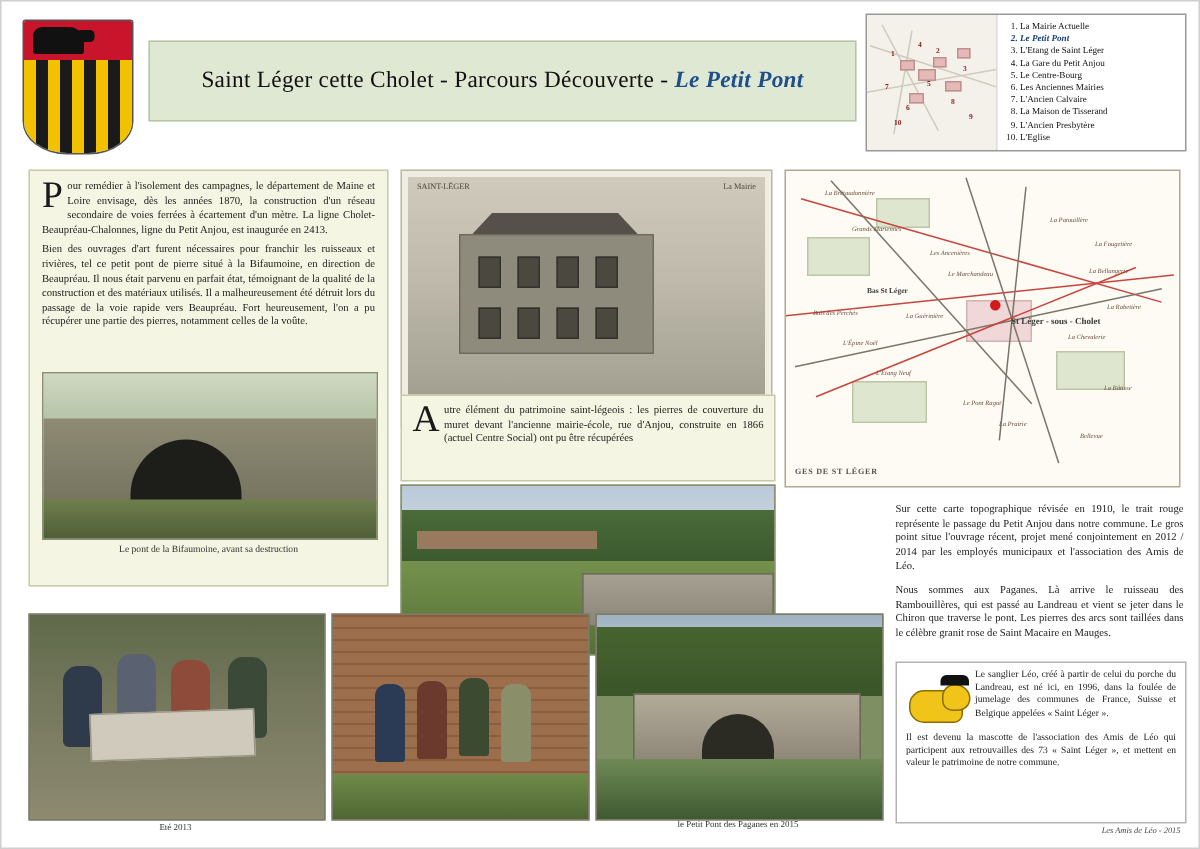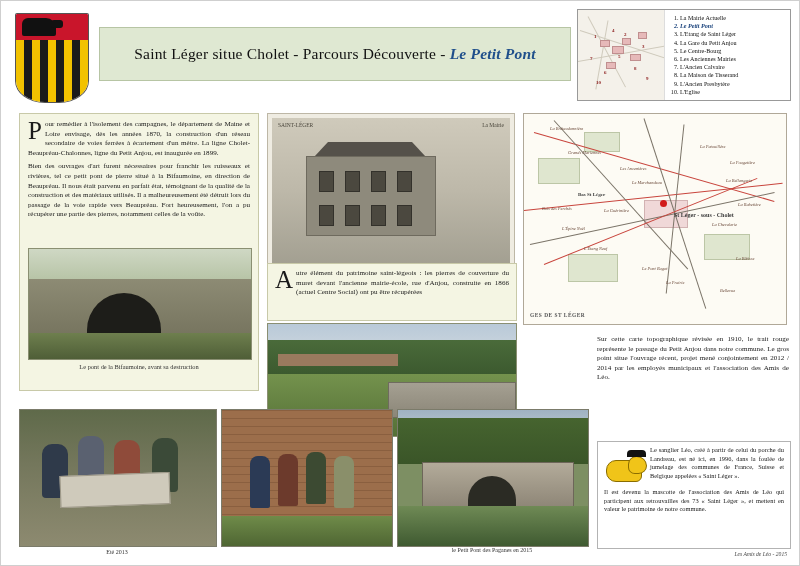"Saint Léger situe Cholet -" span { text: situe -> cette }
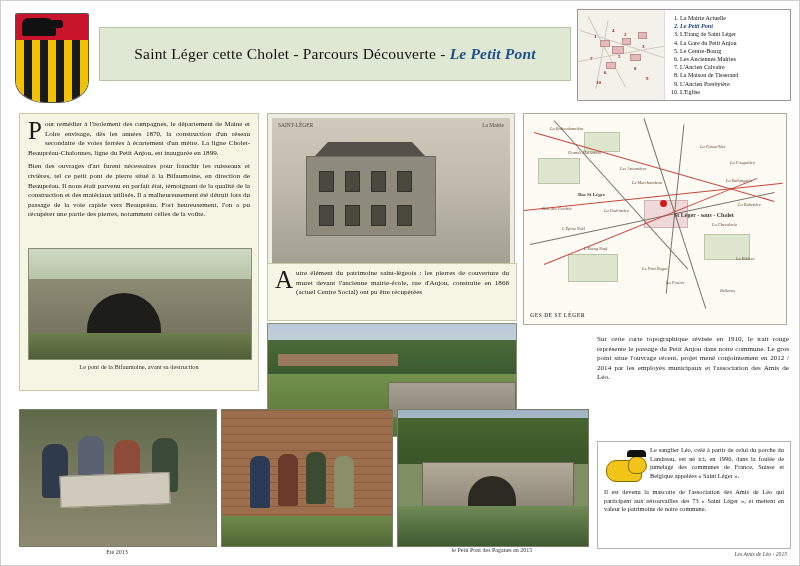"our remédier à l'isolement des" span { text: 1899 -> 2413 }
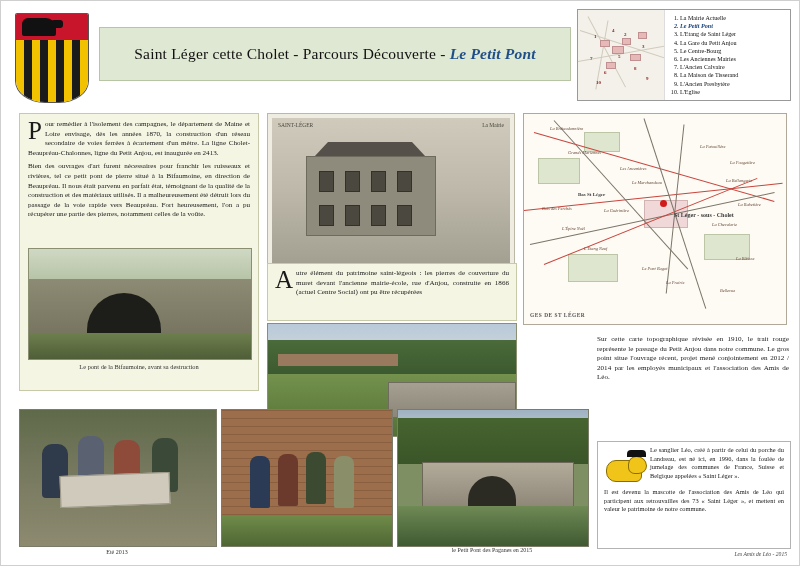"Nous sommes aux Paganes. Là" div { html: none -> <div>Nous sommes aux Paganes. Là arrive le ruisseau des Rambouillères, qui est passé au Landreau et vient se jeter dans le Chiron que traverse le pont. Les pierres des arcs sont taillées dans le célèbre granit rose de Saint Macaire en Mauges.</div> }
